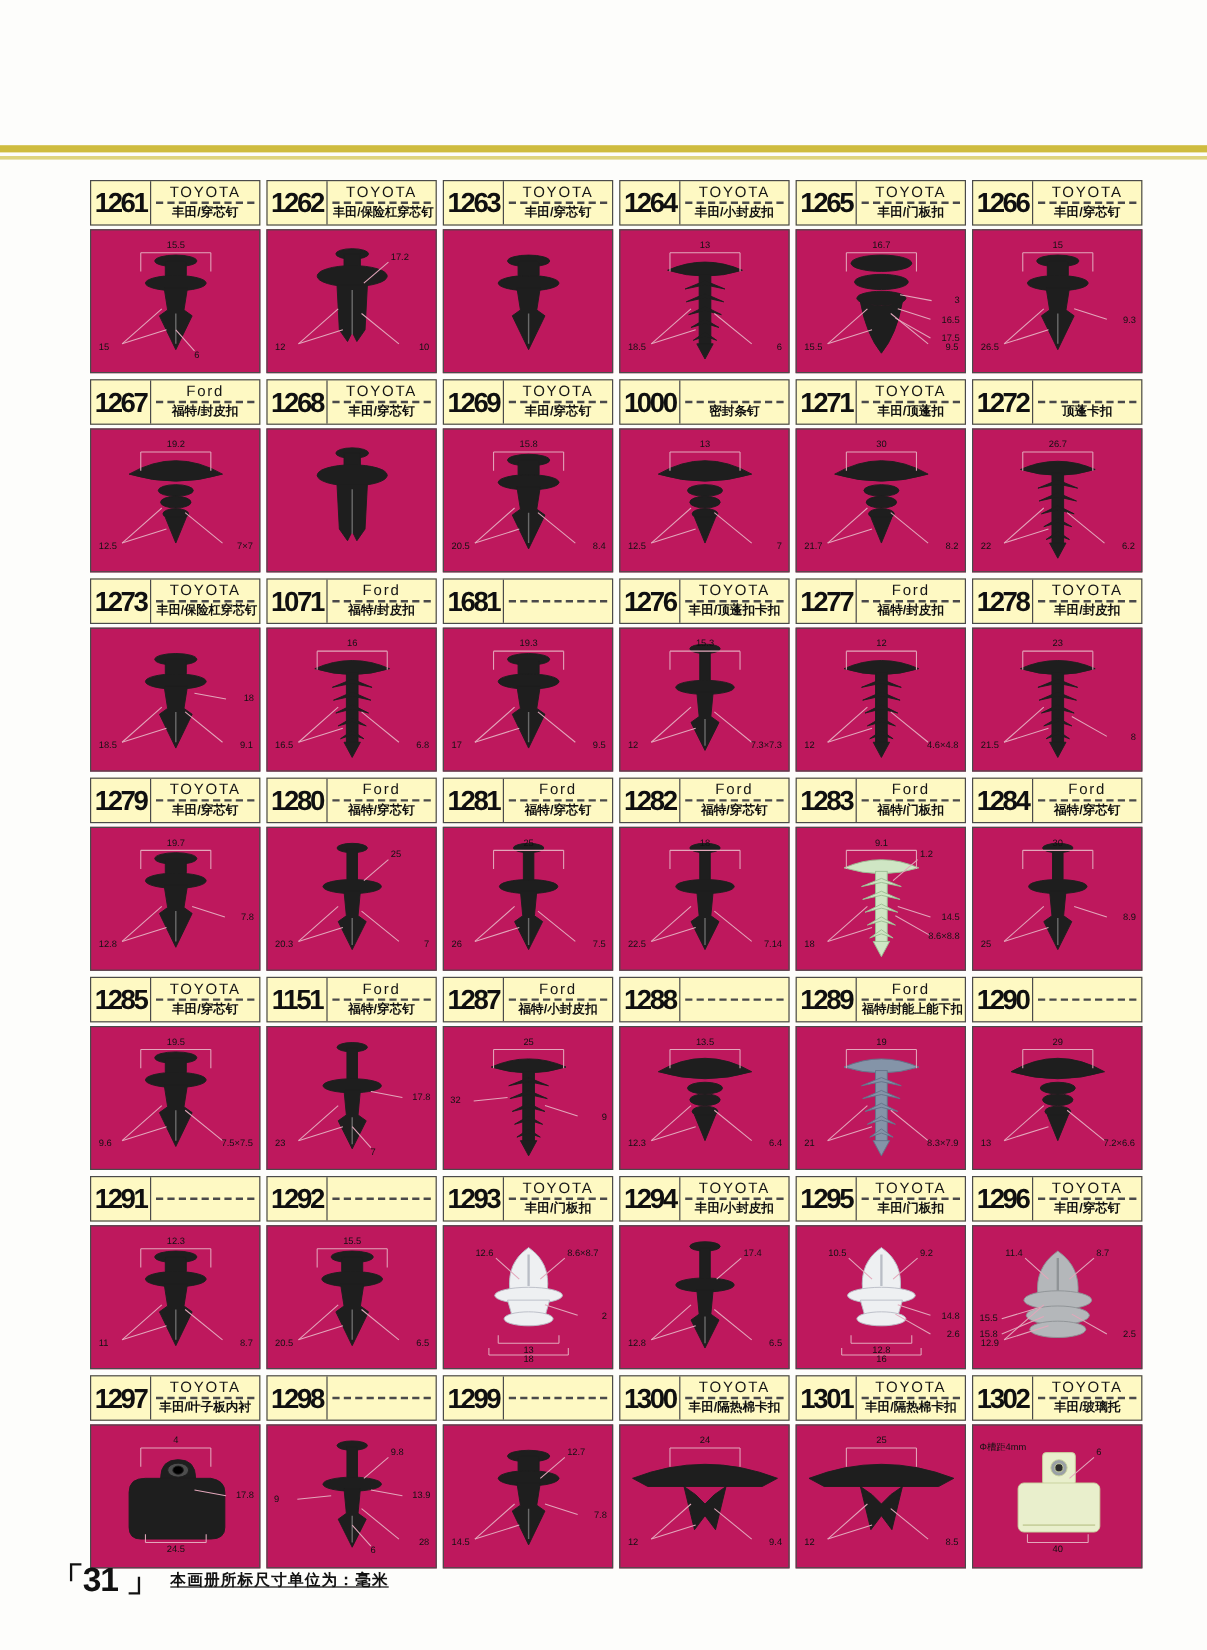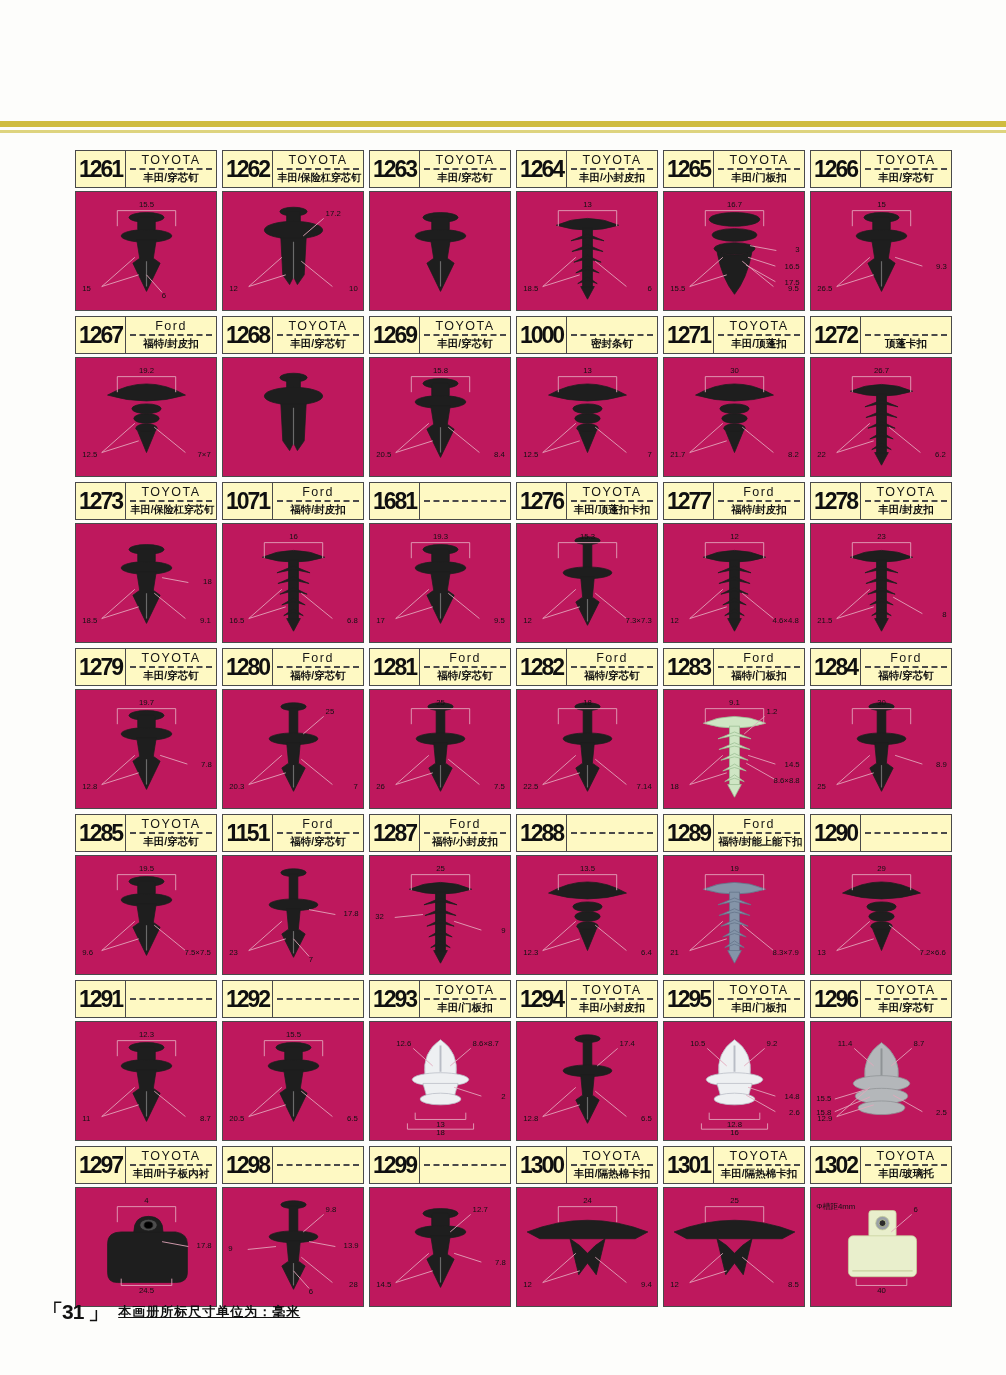"「31 」" #page-label { font-size: 21px -> 28px }
